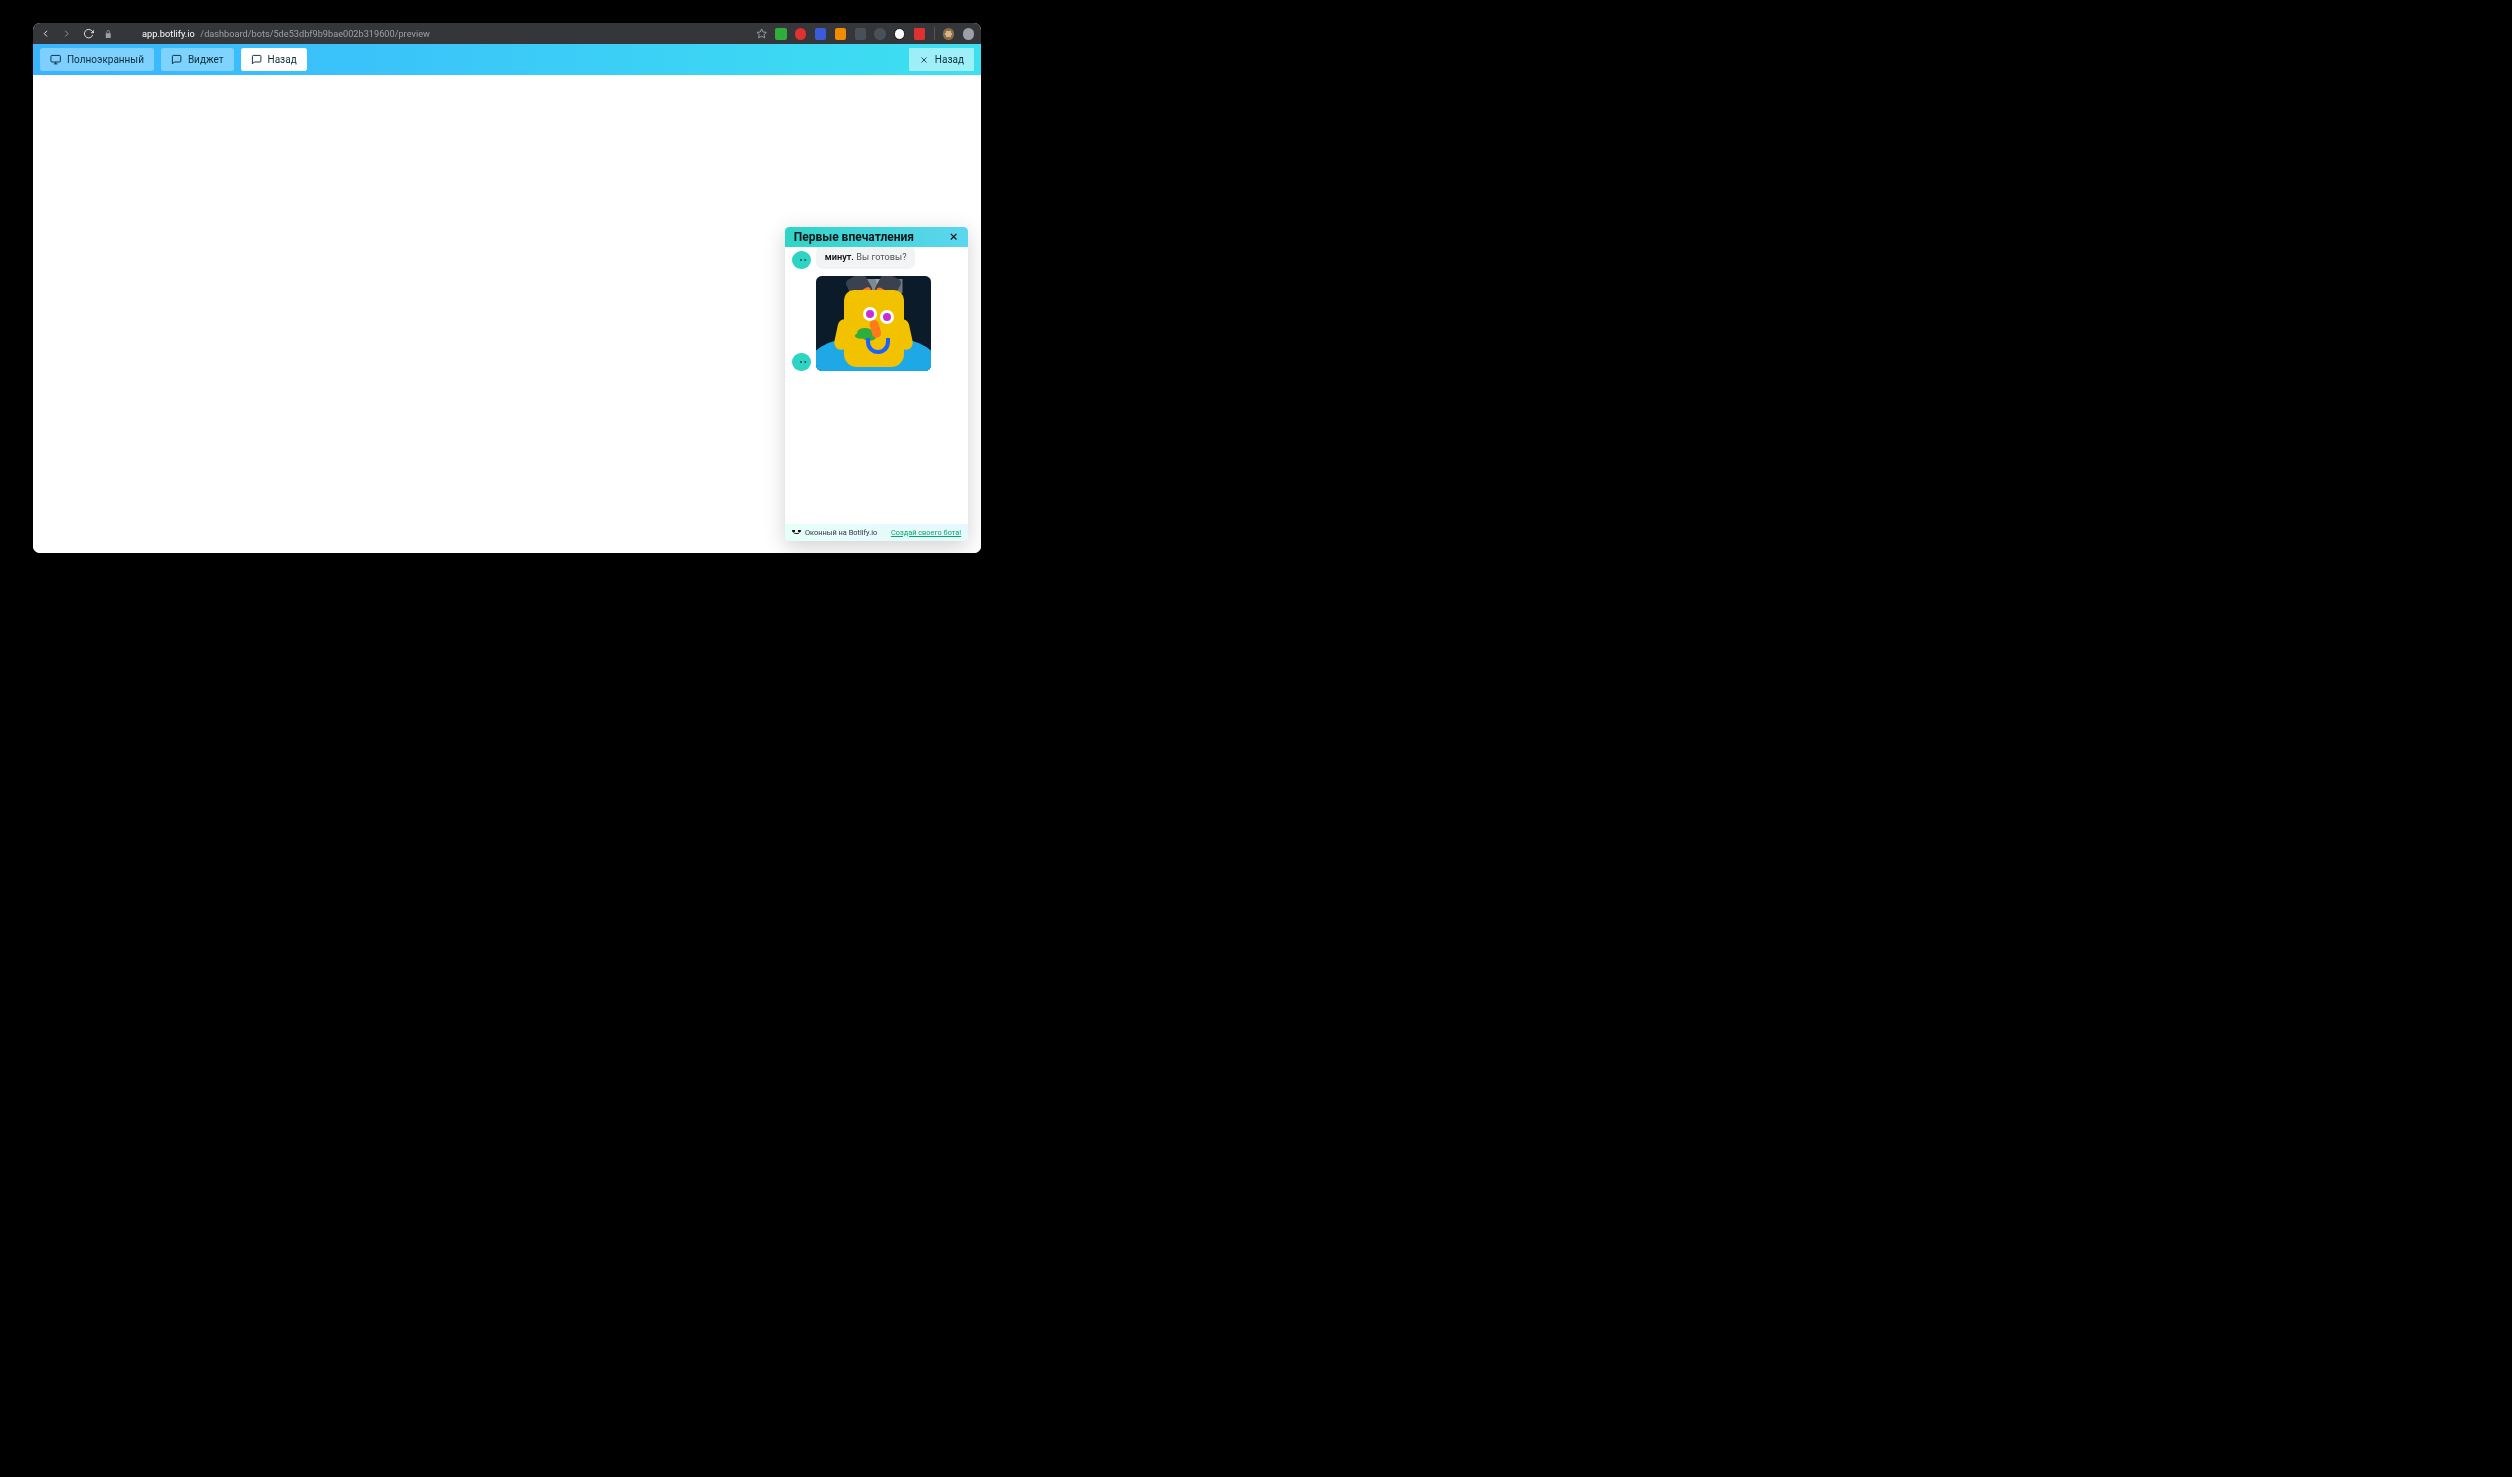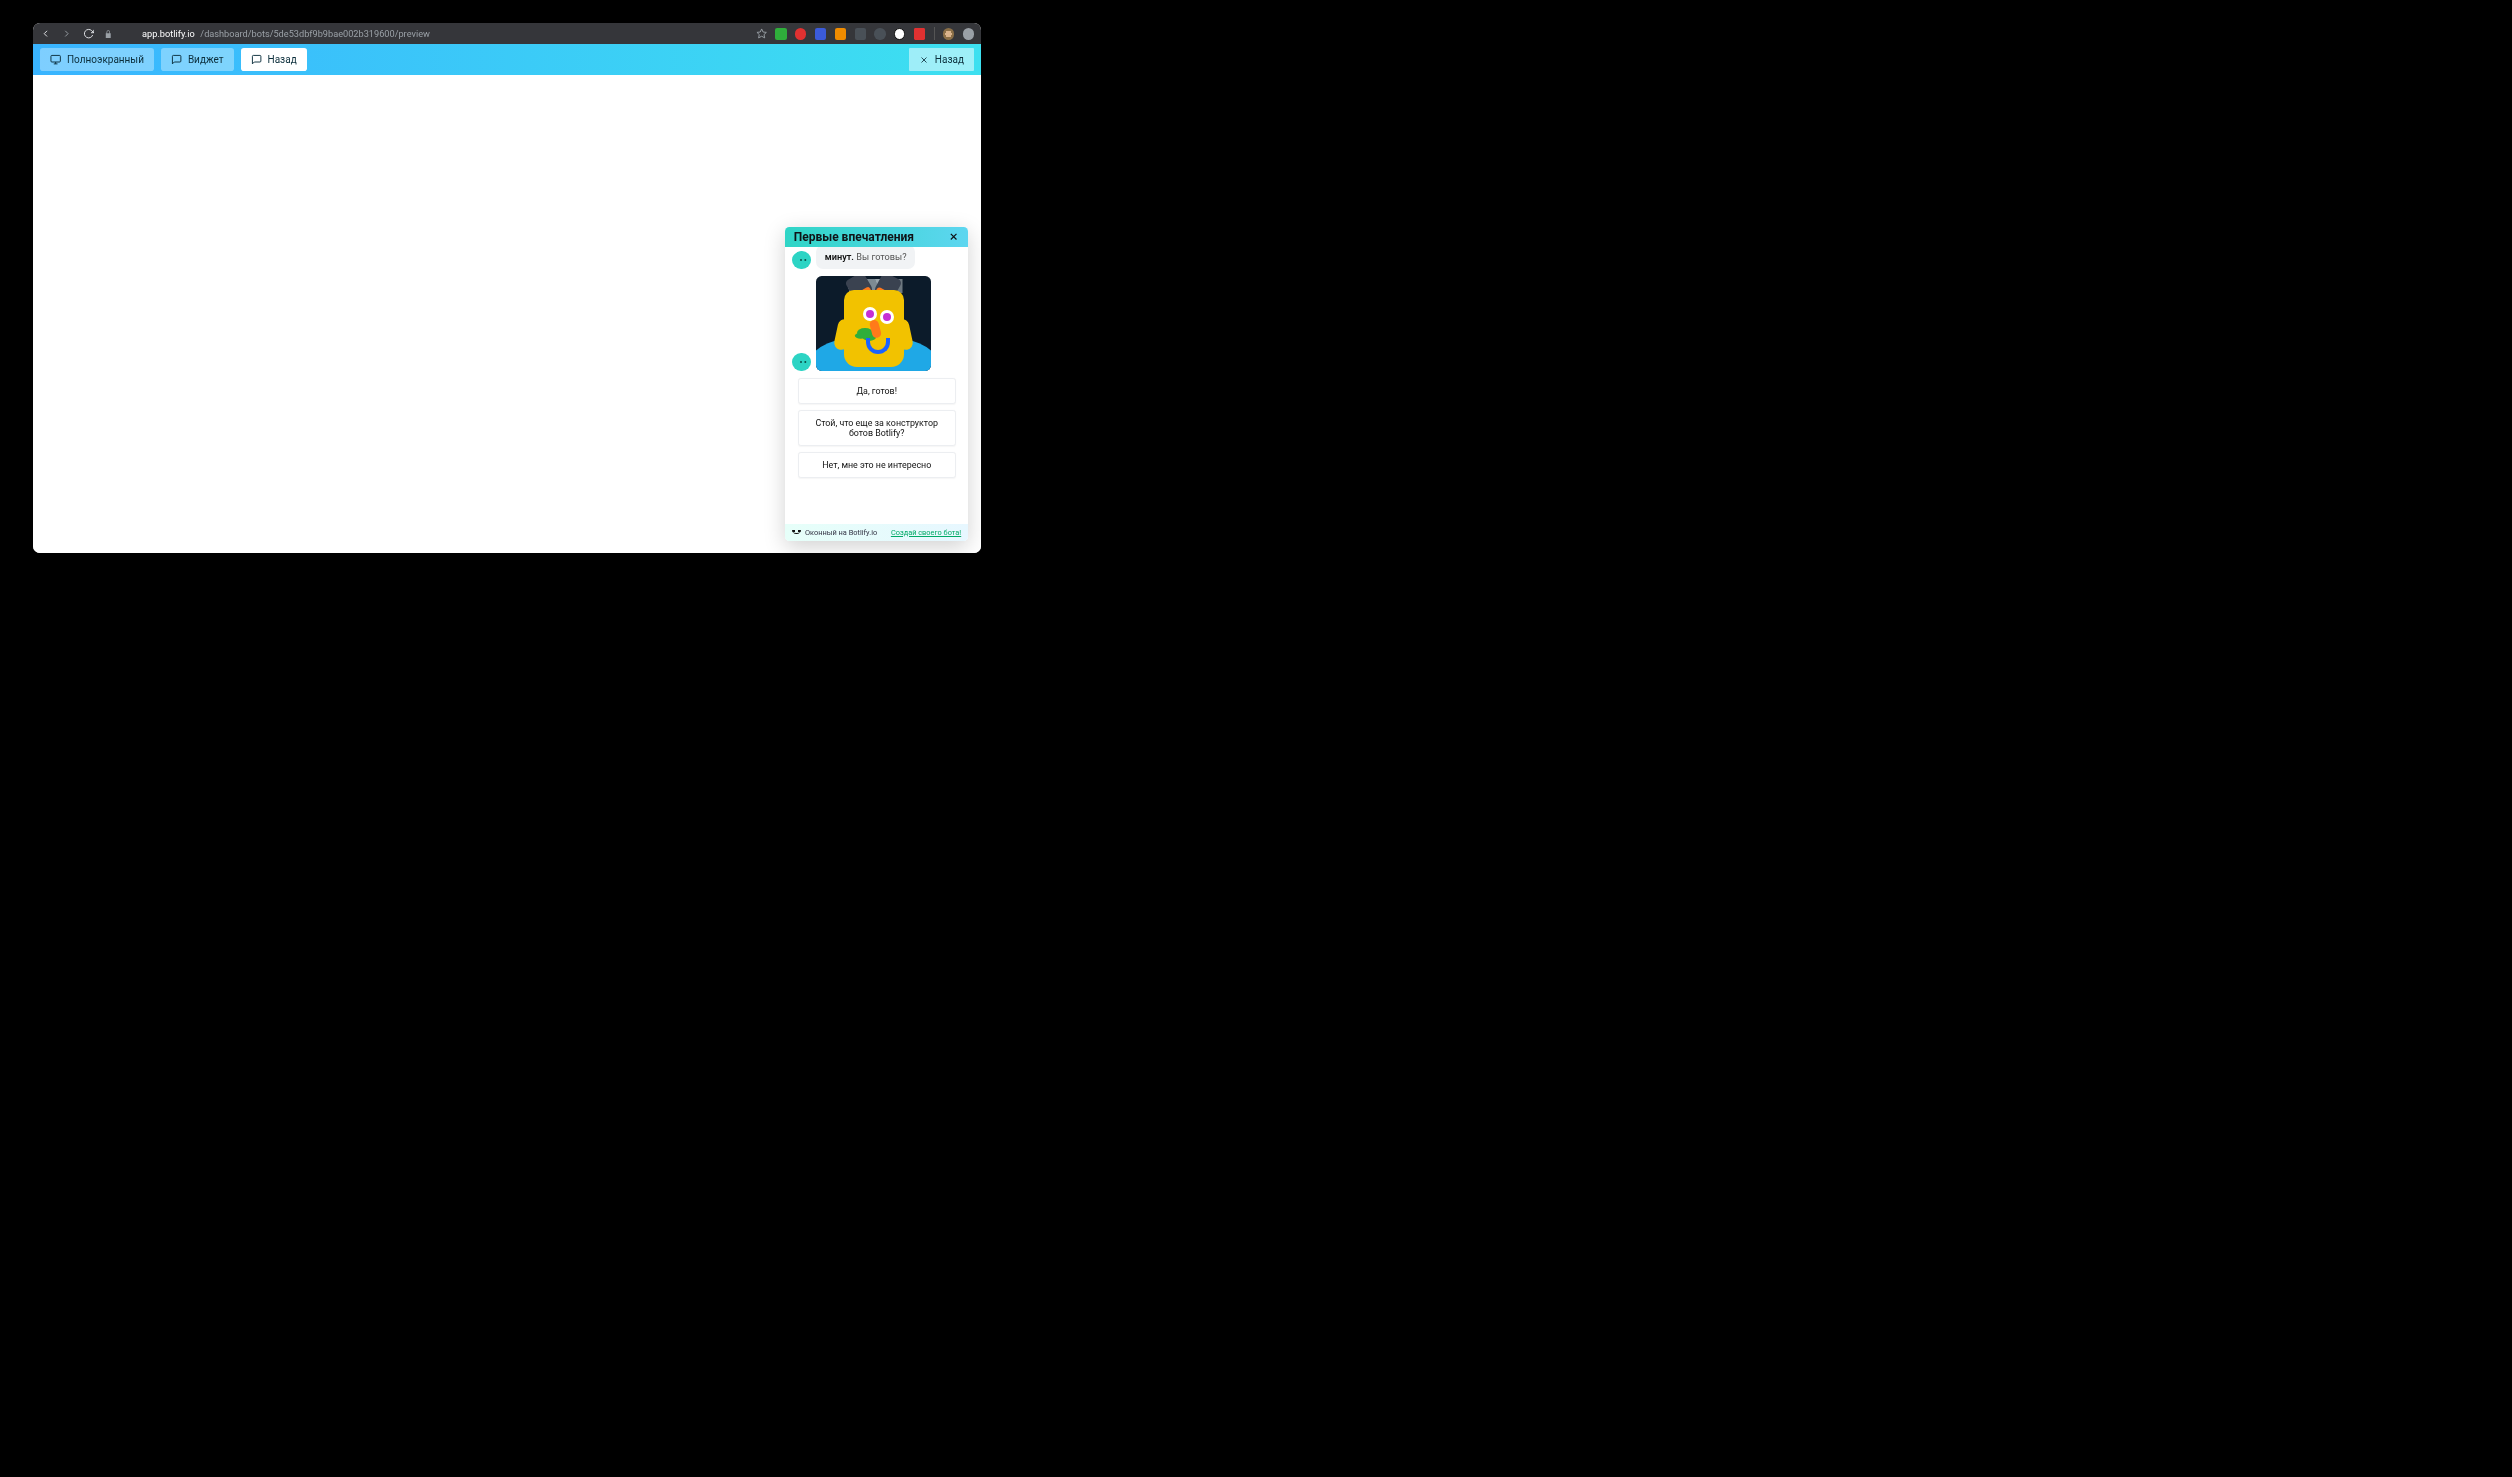"Да, готов!" div.opts { html: <div> <div>Да, готов!</div> <div>Стой, что еще за конструктор ботов Botlify?</div> <div>Нет, мне это не интересно</div> </div> -> none }
